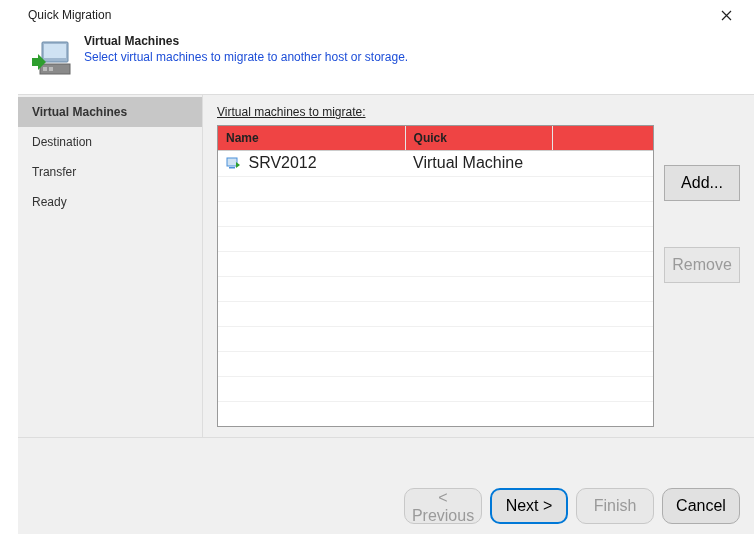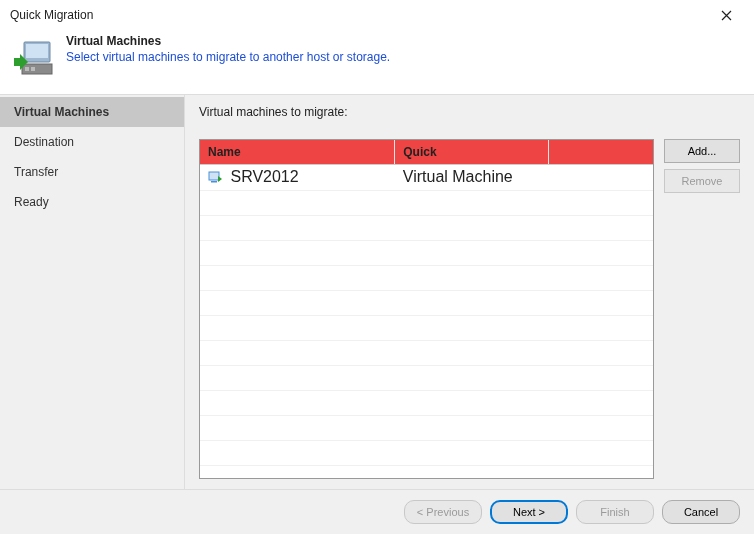"Quick Migration" .window { padding-left: none -> 18px }
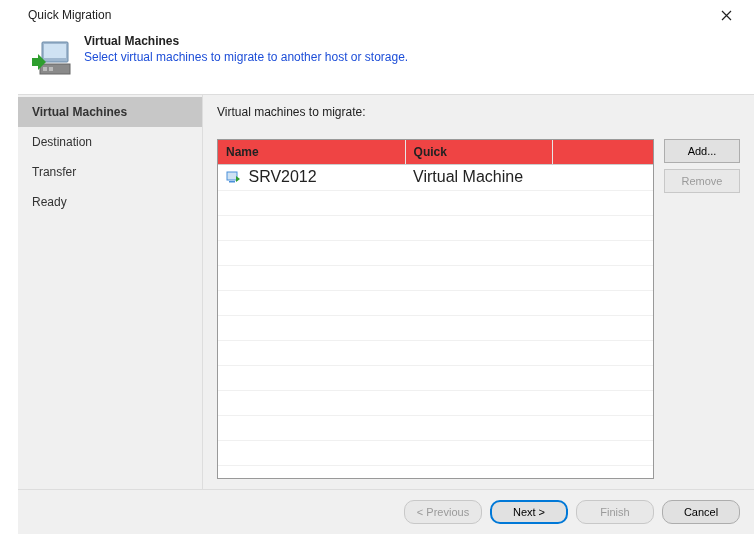"Virtual machines to migrate:" .main-label { margin-bottom: 20px -> 6px; text-decoration: none -> underline }
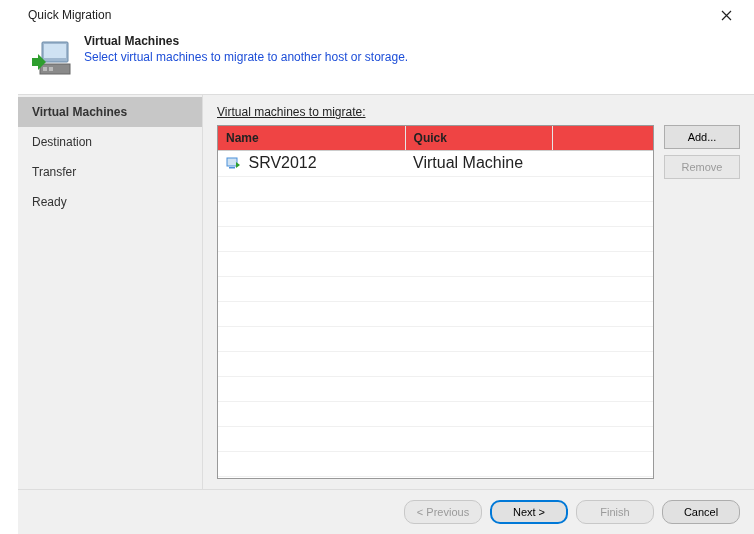"Add..." button.win { font-size: 11px -> 16px; height: 24px -> 36px; margin-top: none -> 40px }
